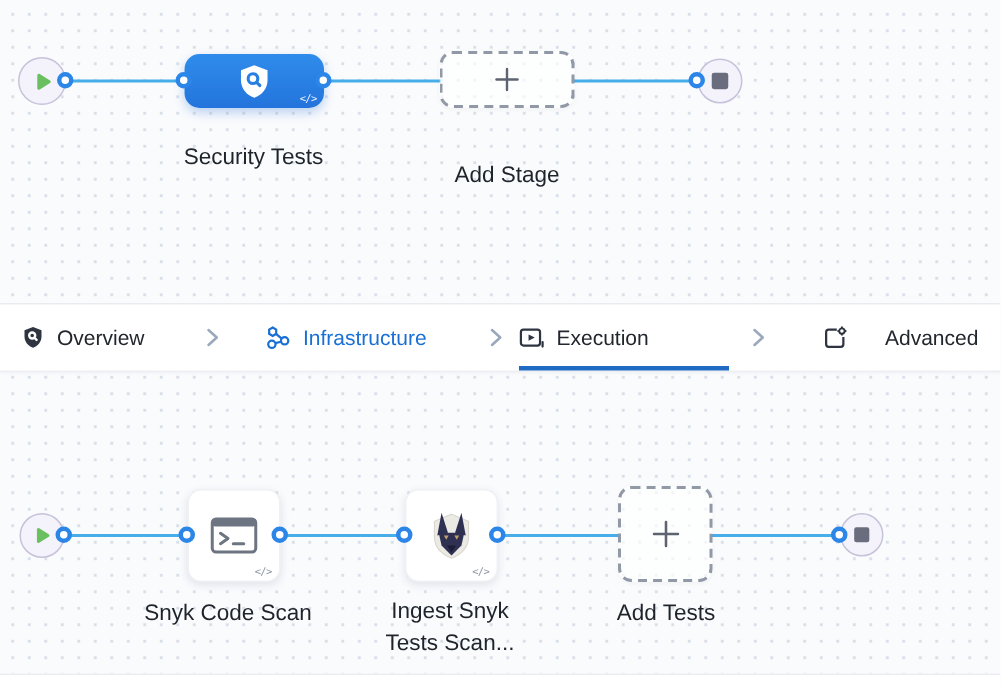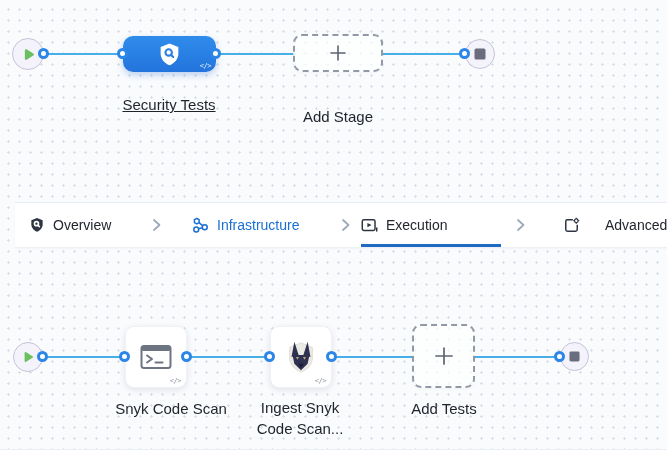"Security Tests" div.node-label { text-decoration: underline -> none }
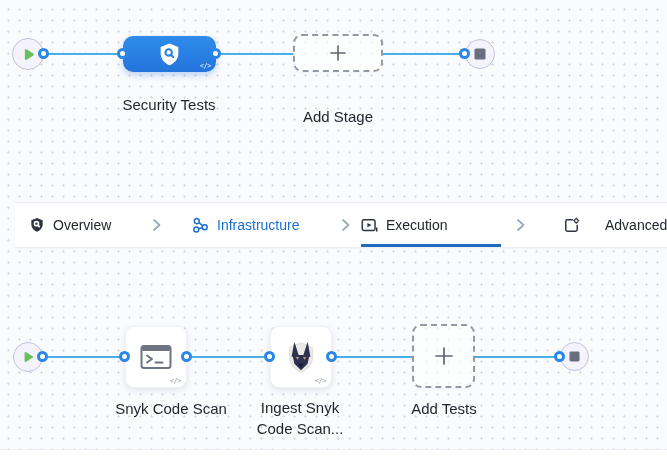"Overview" .tabbar { left: 15px -> 0 }
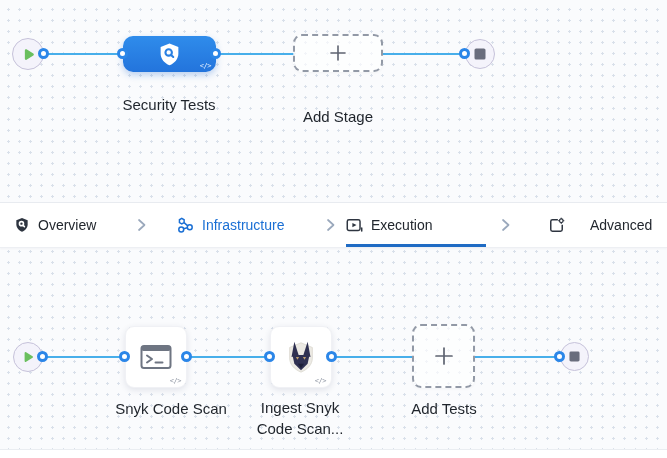"Snyk Code Scan" div.node-label { left: 111px -> 92px }
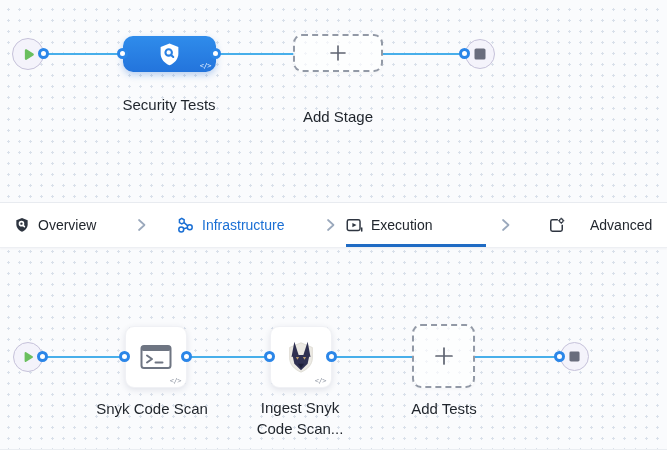"Ingest Snyk Code Scan..." div.node-label { text: Code -> Tests }
